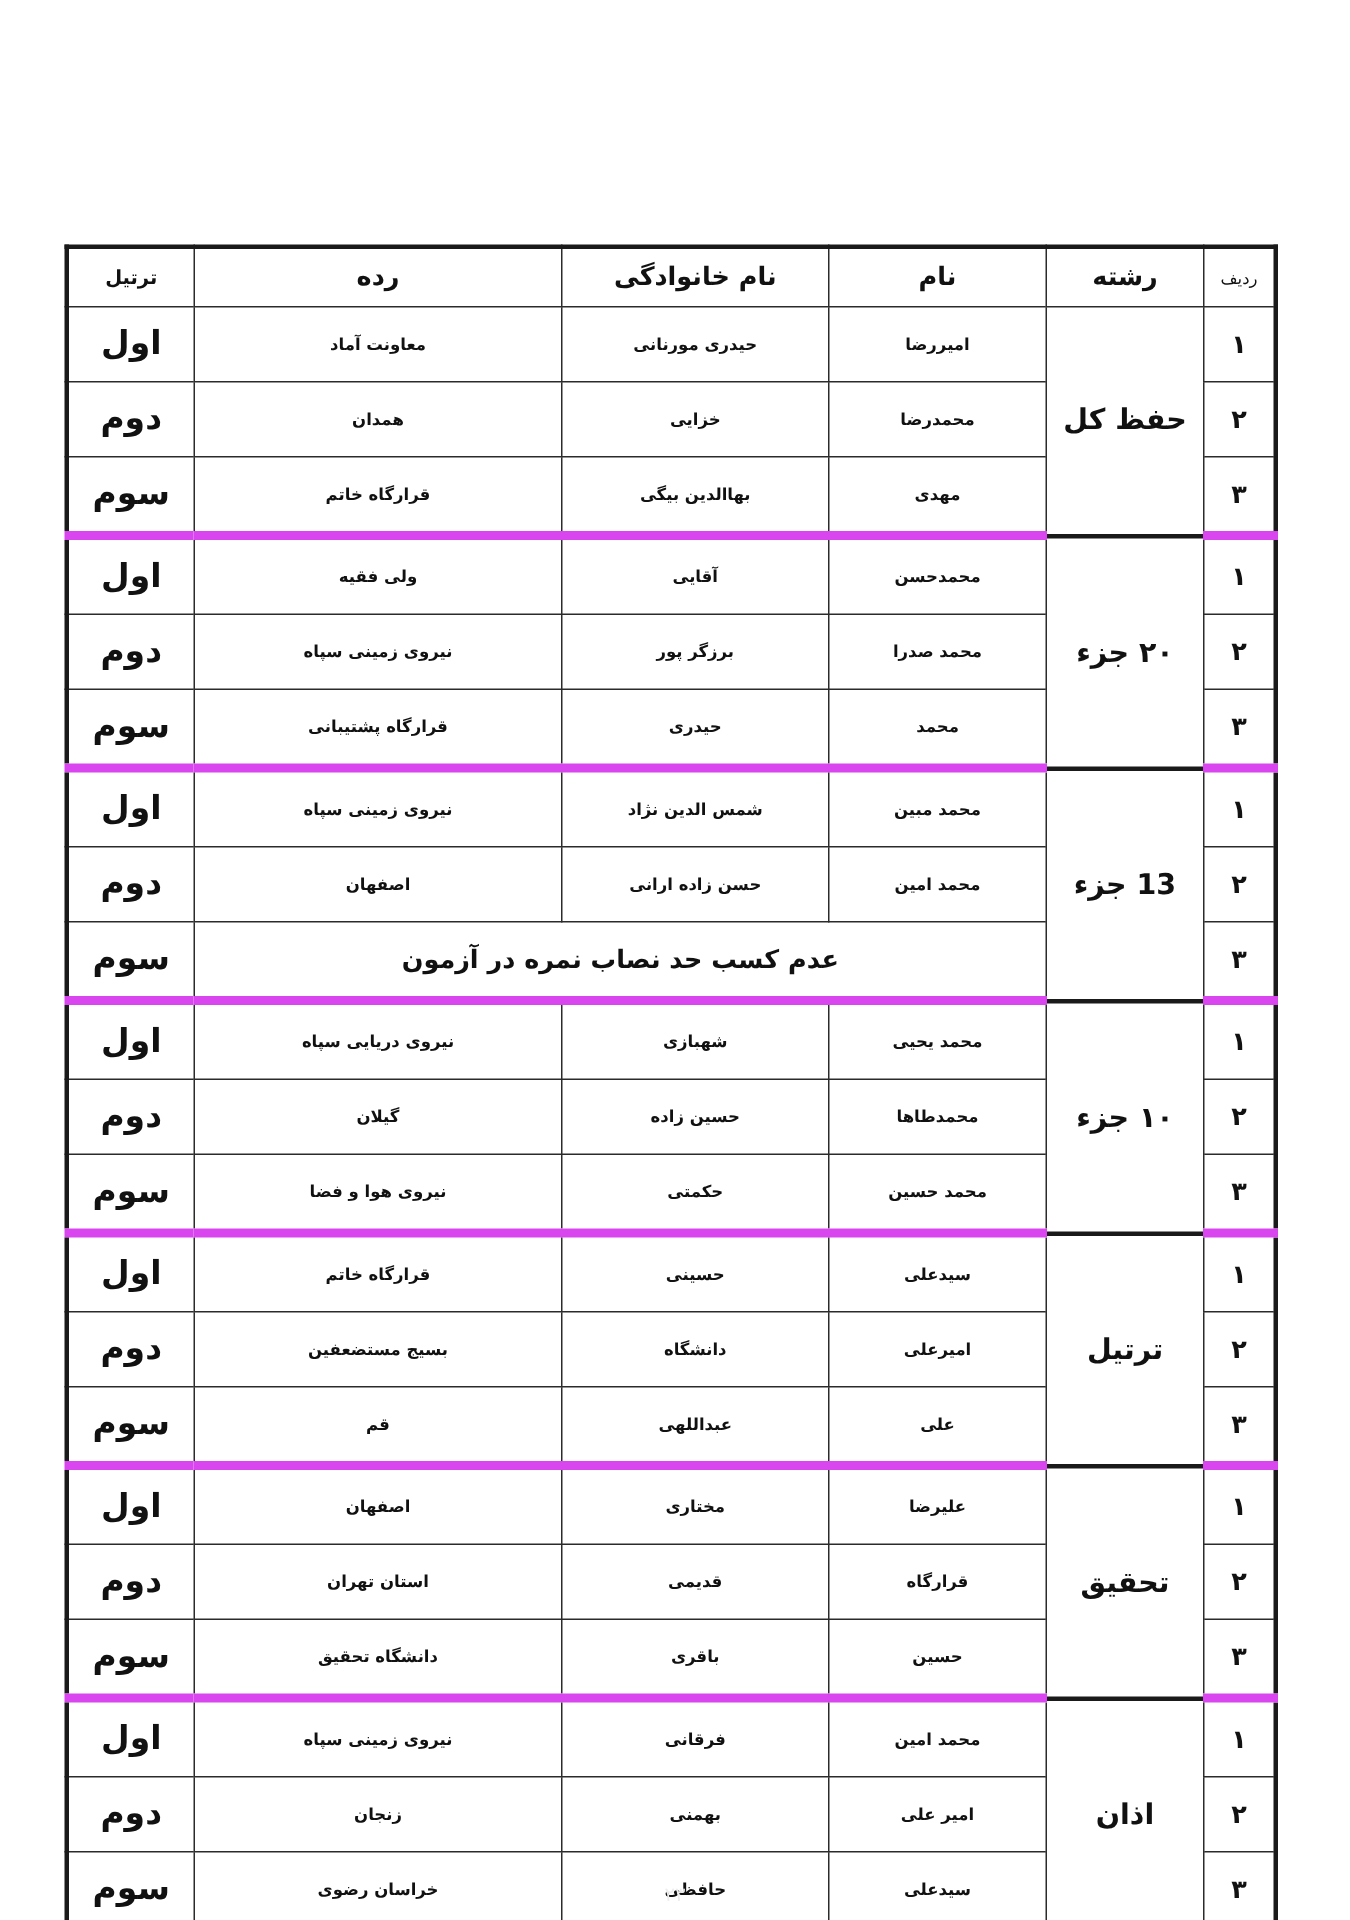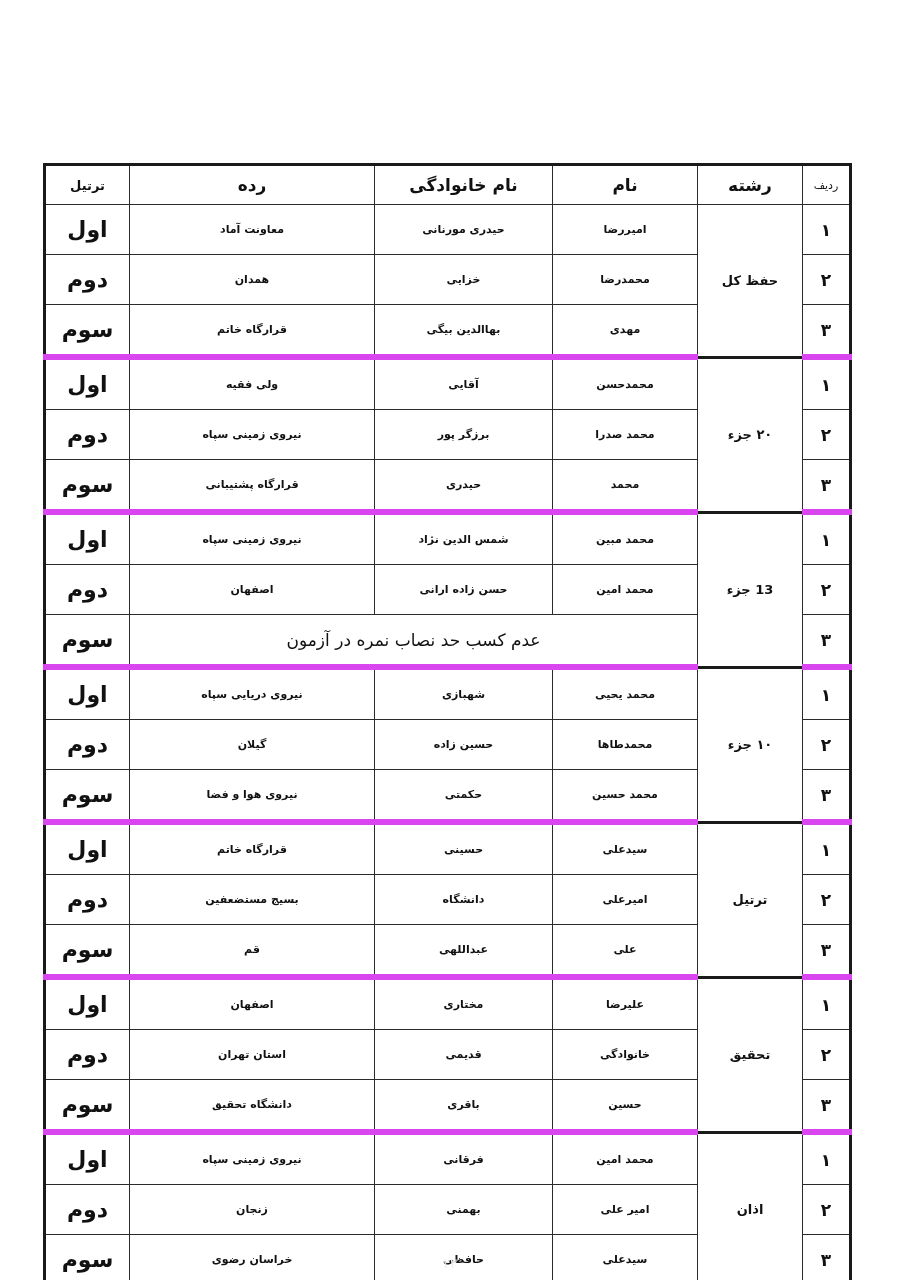"حفظ کل" tbody td.cell-reshte { font-size: 13px -> 19px }
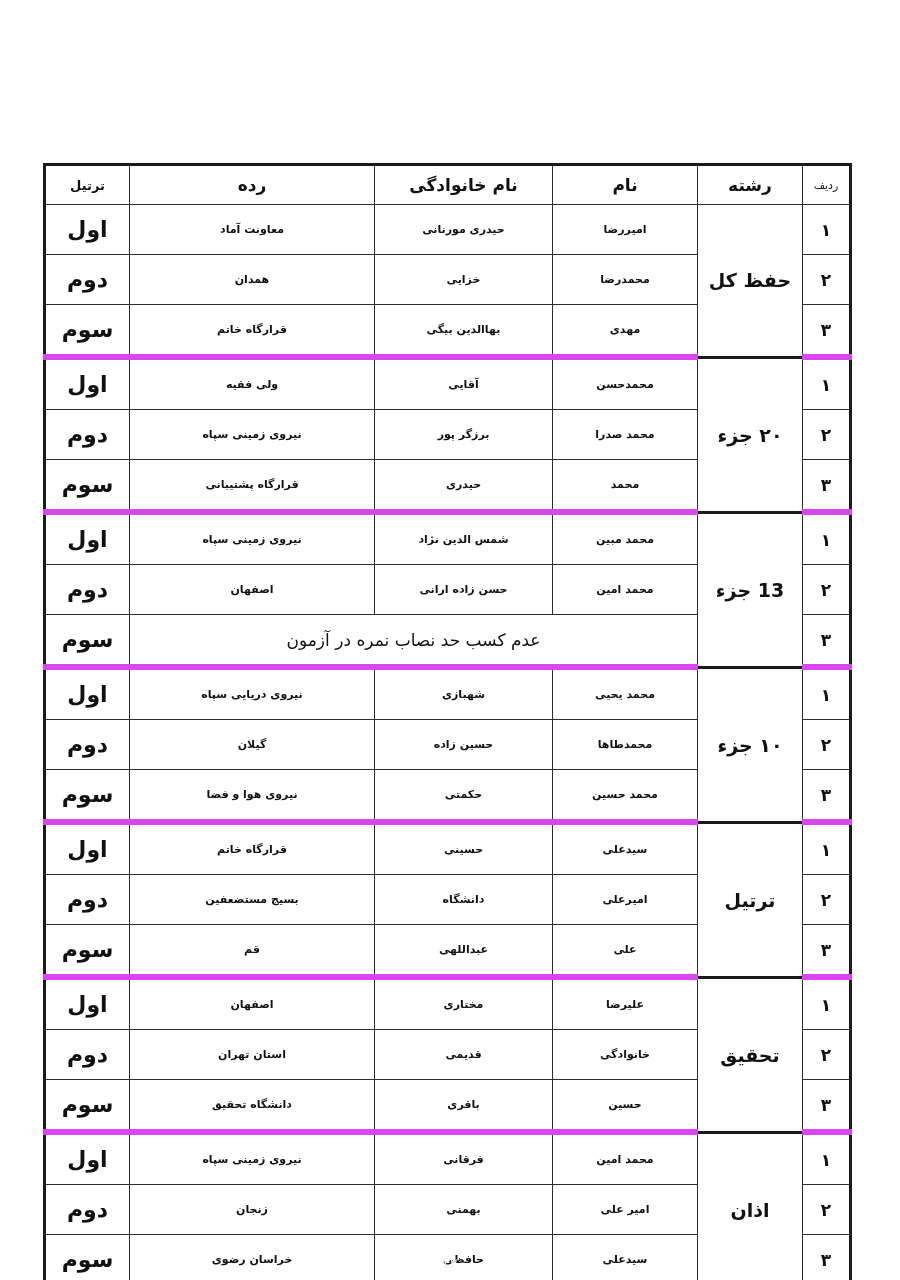"عدم کسب حد نصاب نمره" tbody td.cell-note { font-weight: normal -> bold }
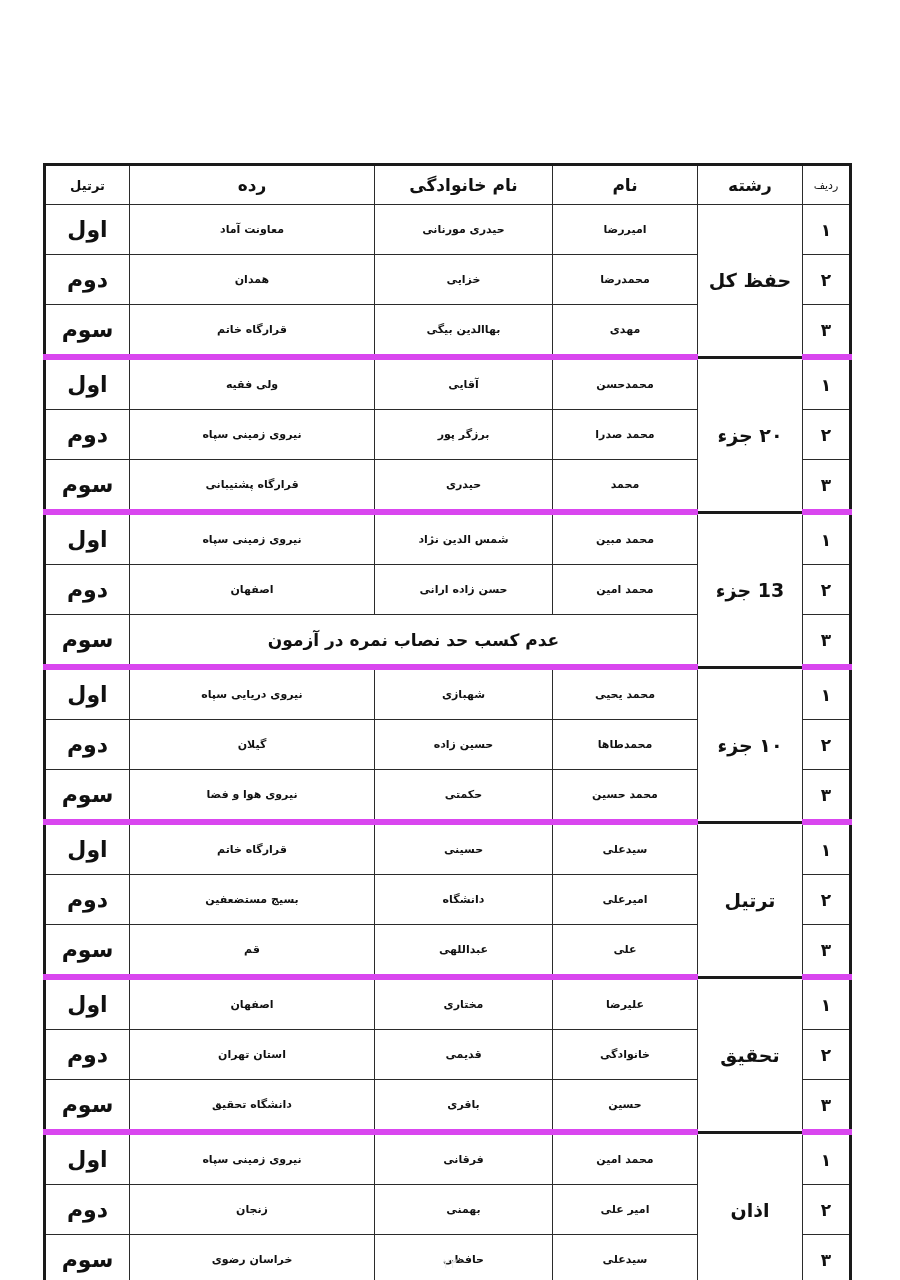"خانوادگی" td.cell-name { text: خانوادگی -> قرارگاه }
